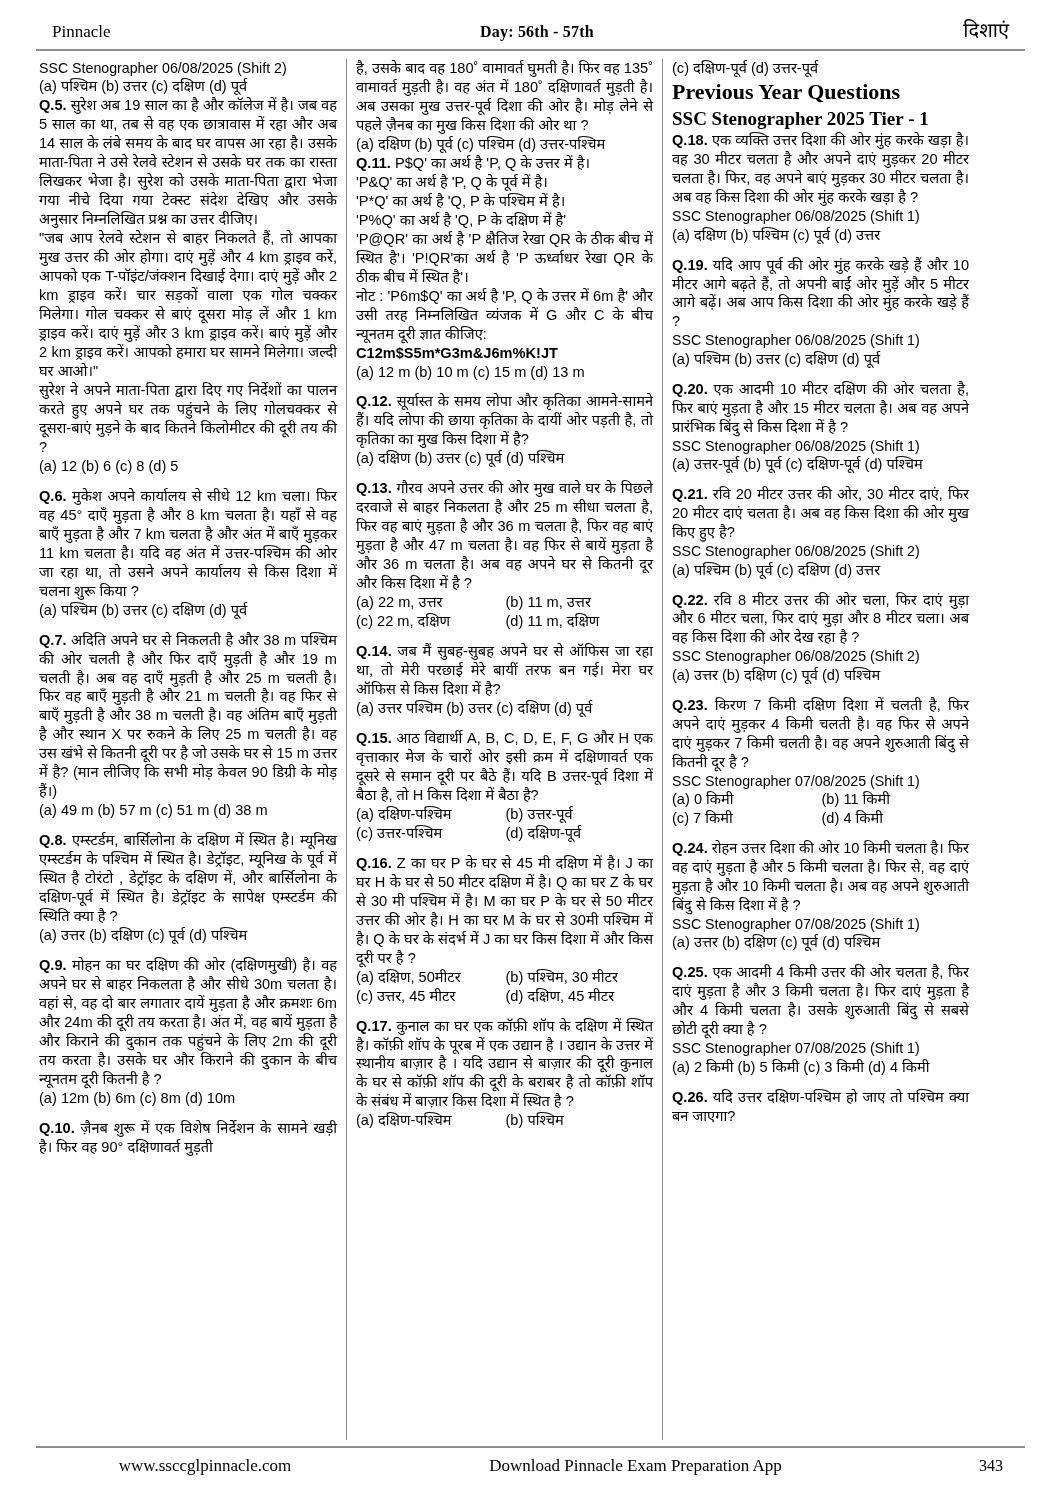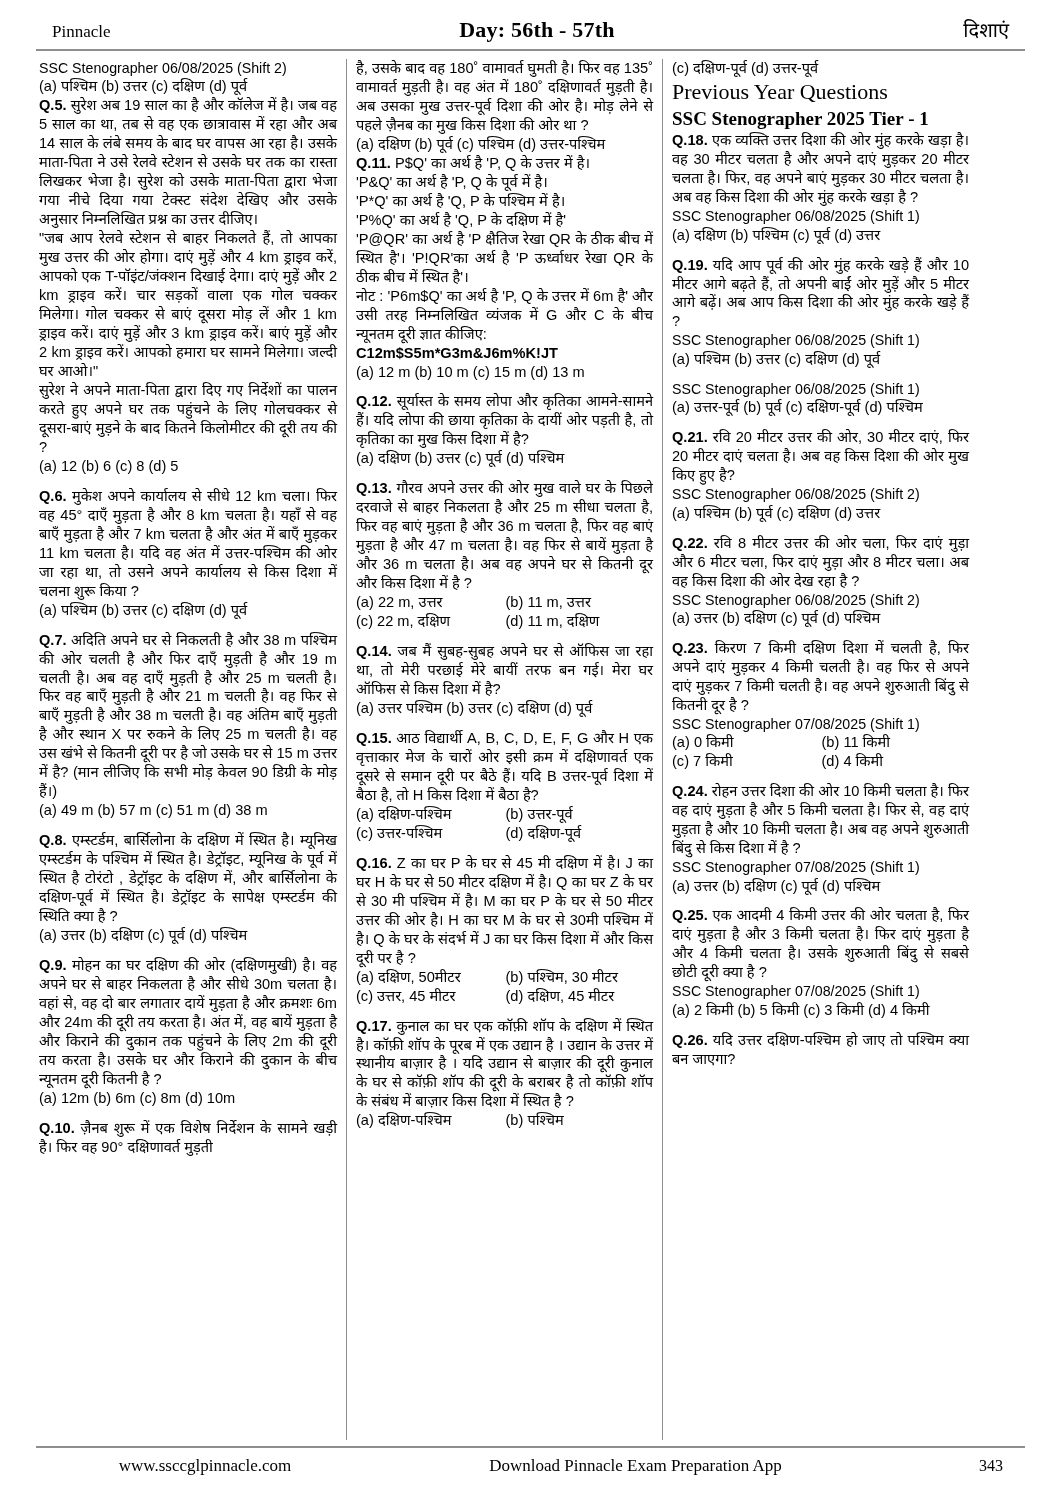"Day: 56th - 57th" .pg-header .h-center { font-size: 22px -> 16px }
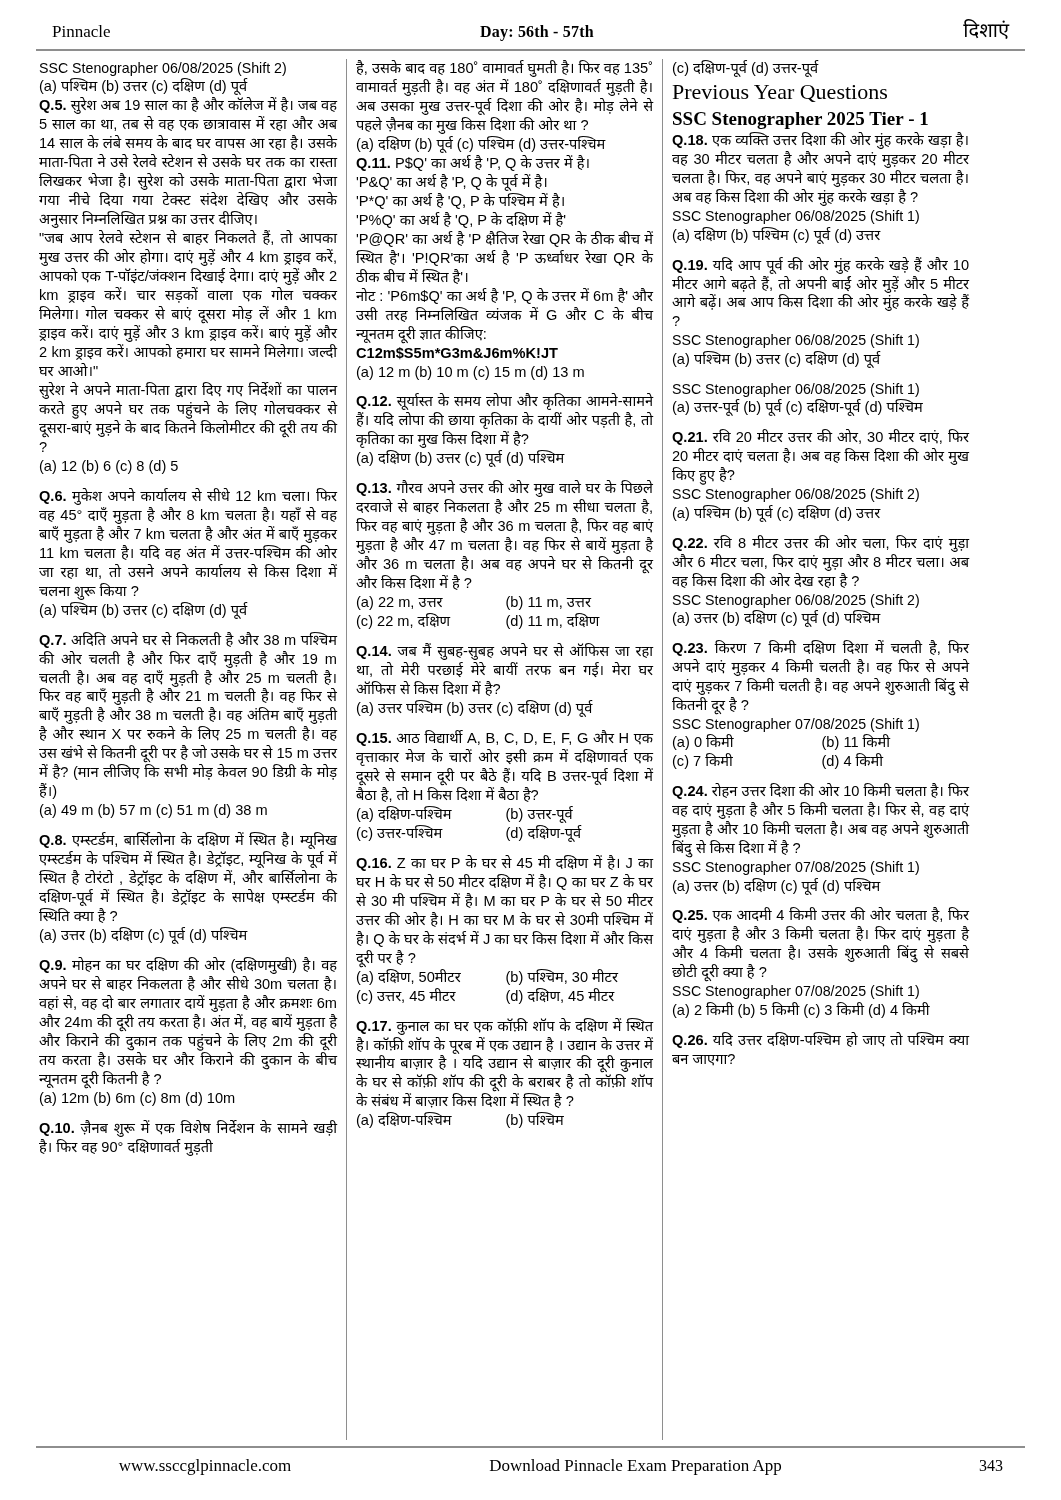"Previous Year Questions" .hd-big { font-weight: normal -> bold }
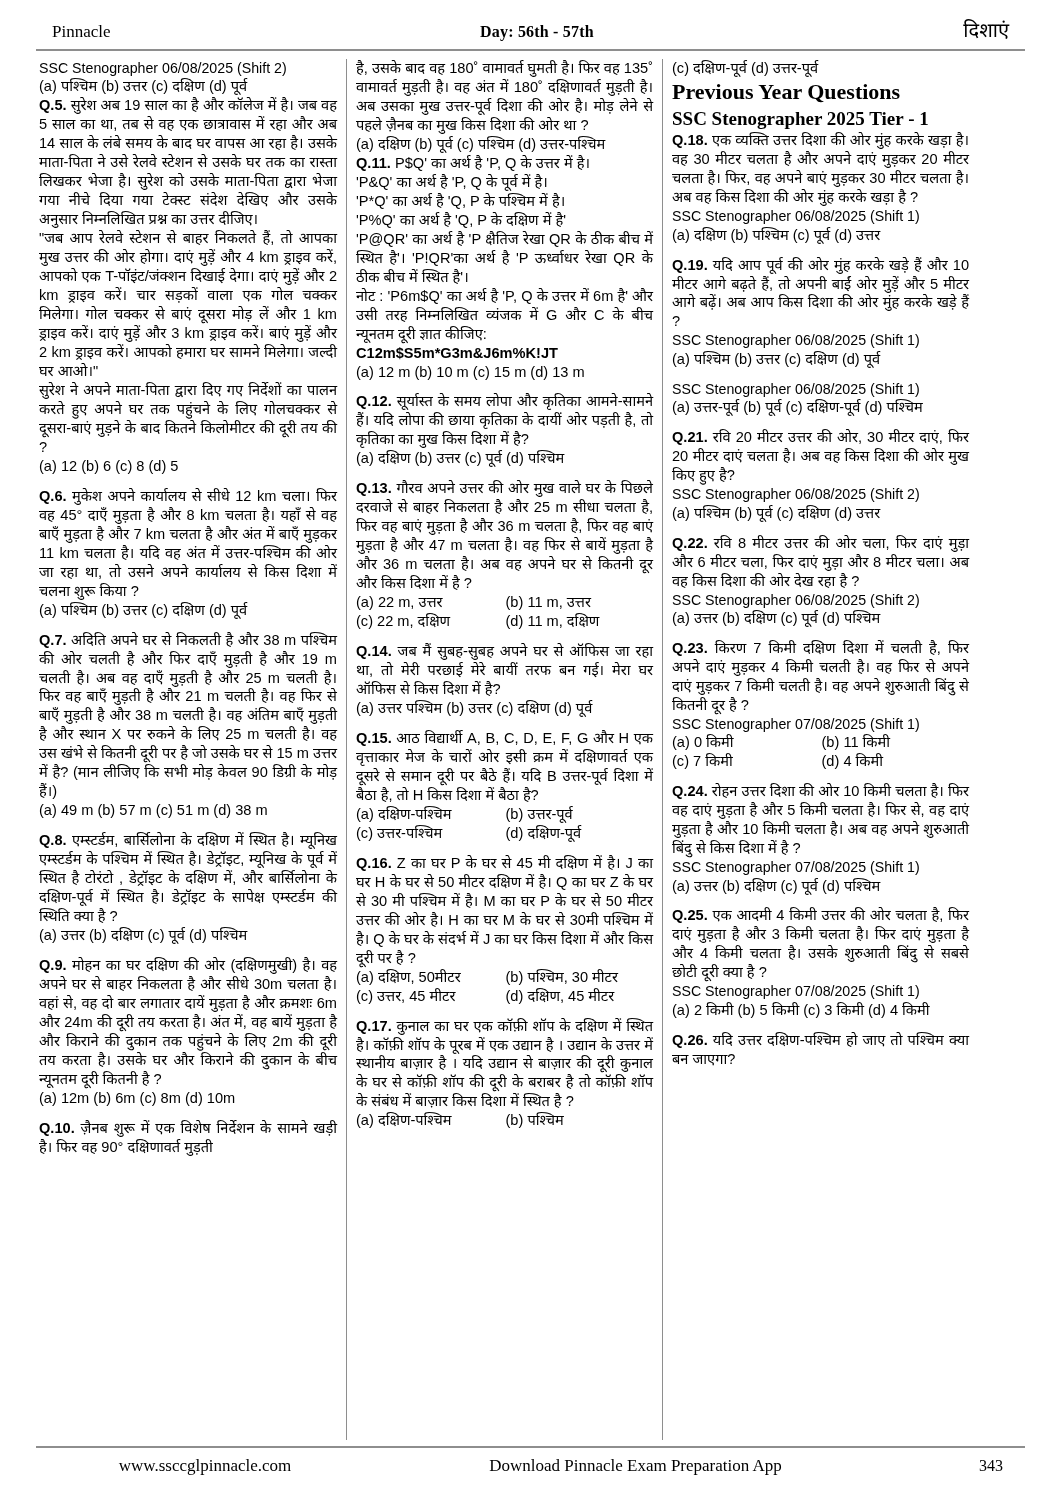"Q.20. एक आदमी 10 मीटर" p { html: none -> <p><span>Q.20.</span><span> एक आदमी 10 मीटर दक्षिण की ओर चलता है, फिर बाएं मुड़ता है और 15 मीटर चलता है। अब वह अपने प्रारंभिक बिंदु से किस दिशा में है ?</span></p> }
